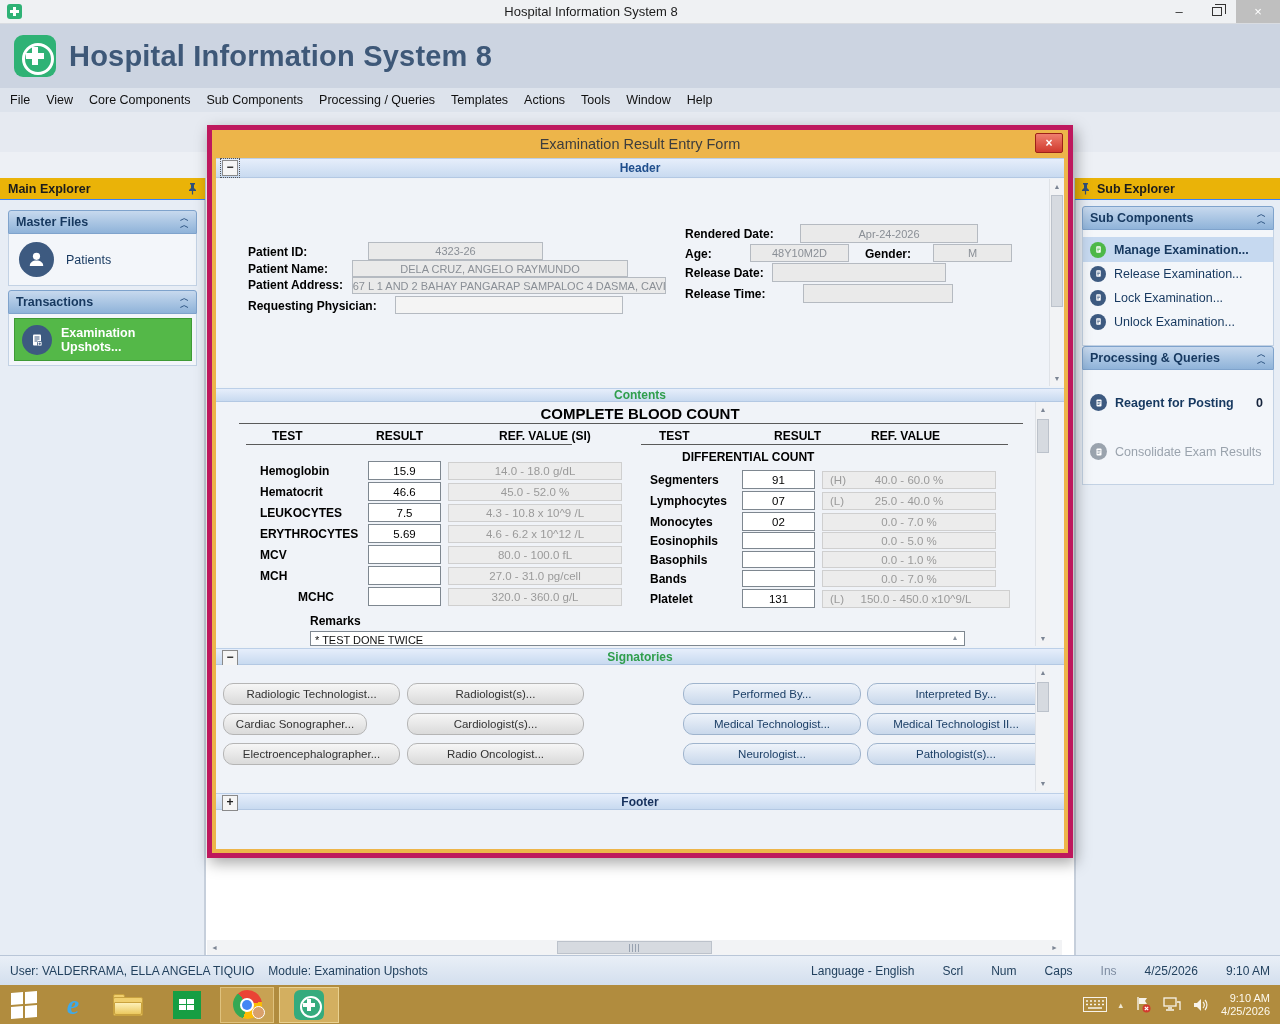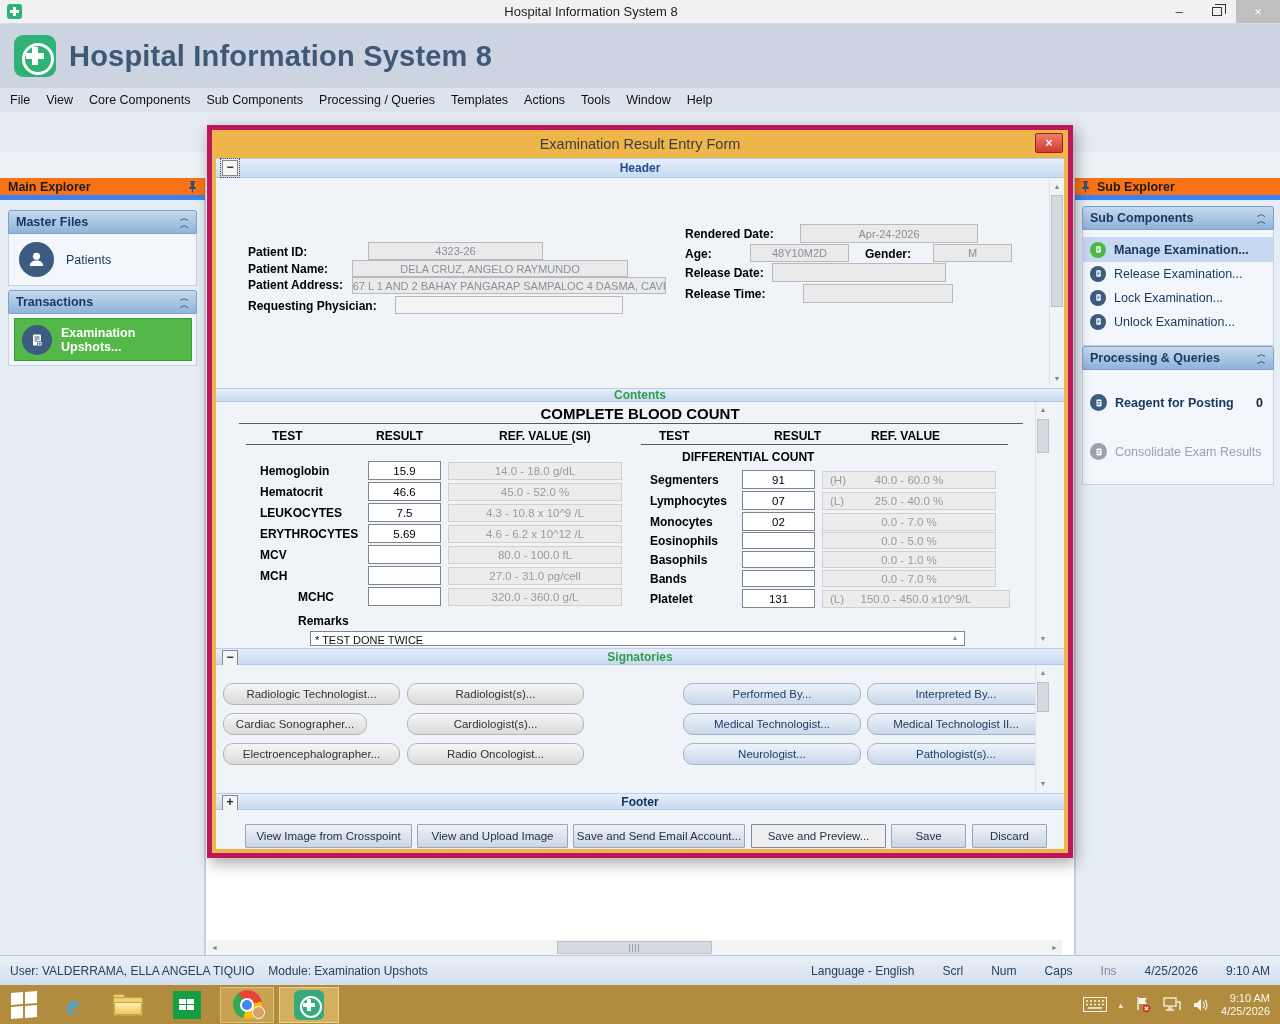"Main Explorer" .pane-title { background: #f97316 -> #eab308; border-bottom: 5px solid #3b82f6 -> 1px solid #3b82f6 }
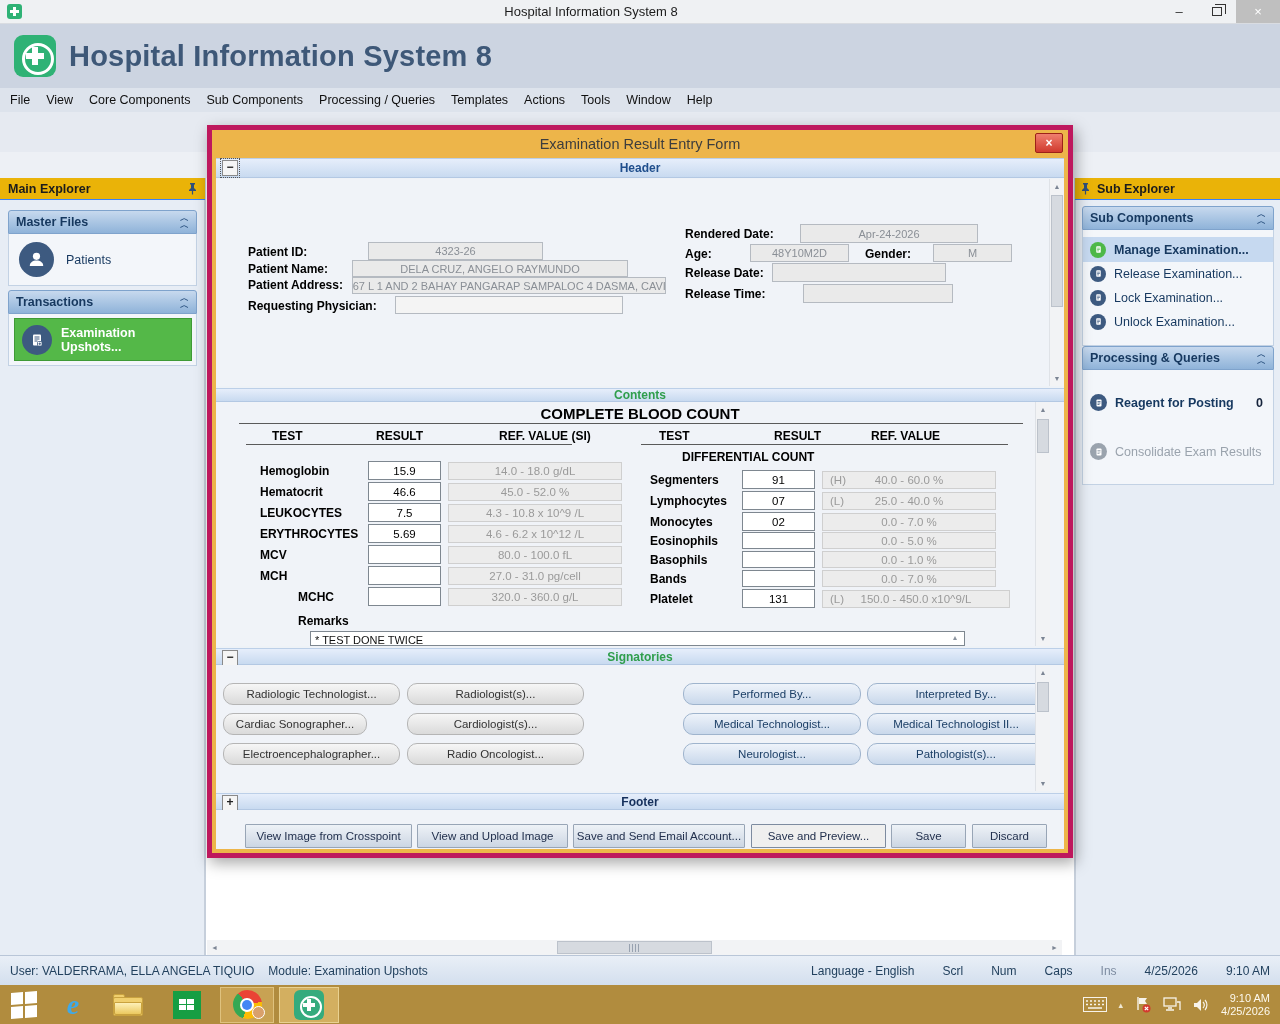"Remarks" span.lbl { left: 82px -> 94px }
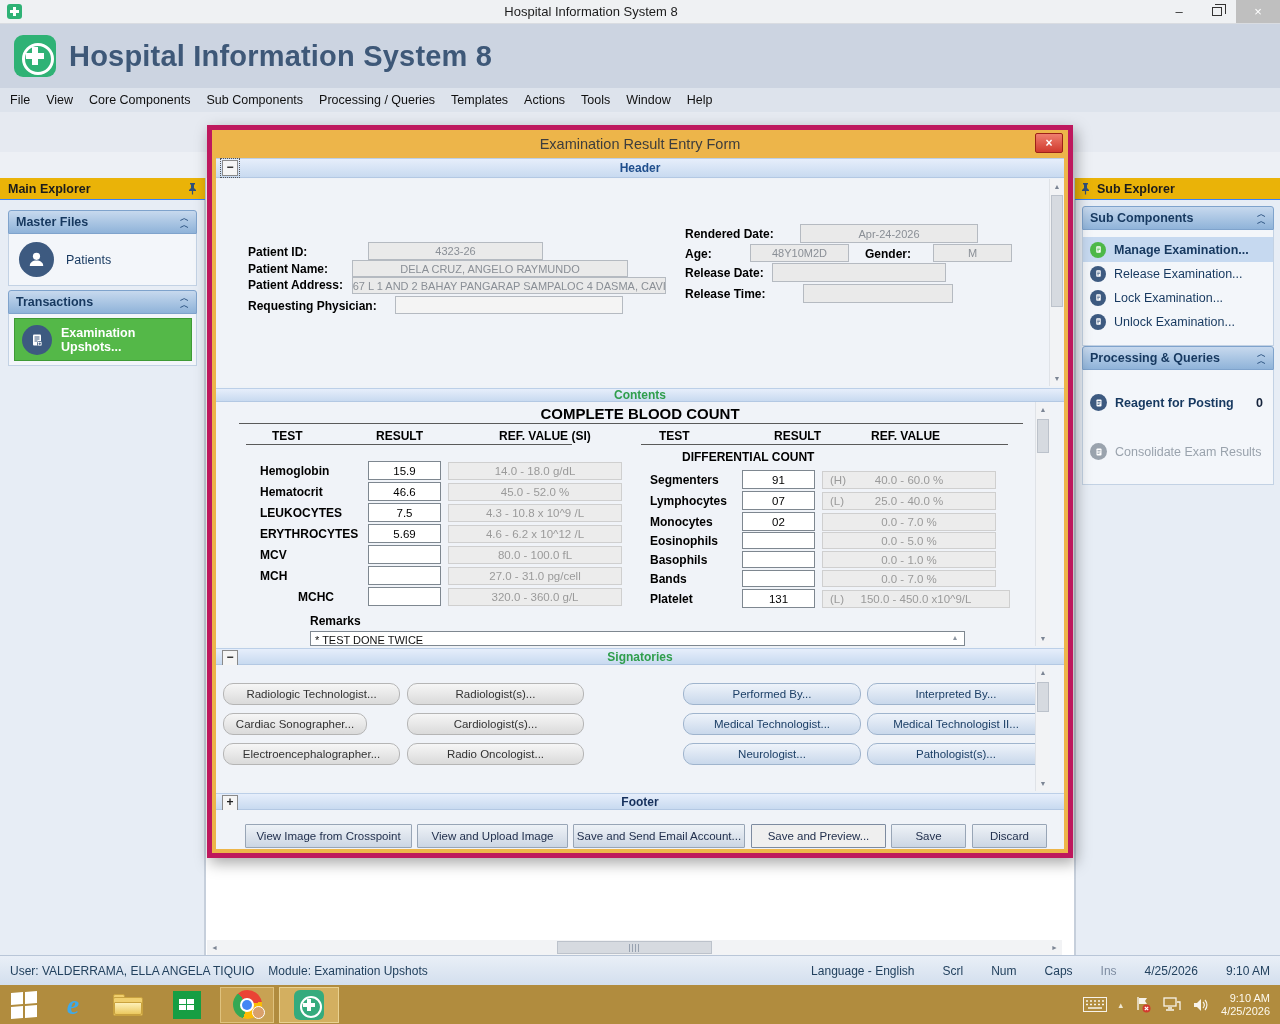"View Image from Crosspoint" div.pane { html: <div> <div>View Image from Crosspoint</div> <div>View and Upload Image</div> <div>Save and Send Email Account...</div> <div>Save and Preview...</div> <div>Save</div> <div>Discard</div> </div> -> none }
